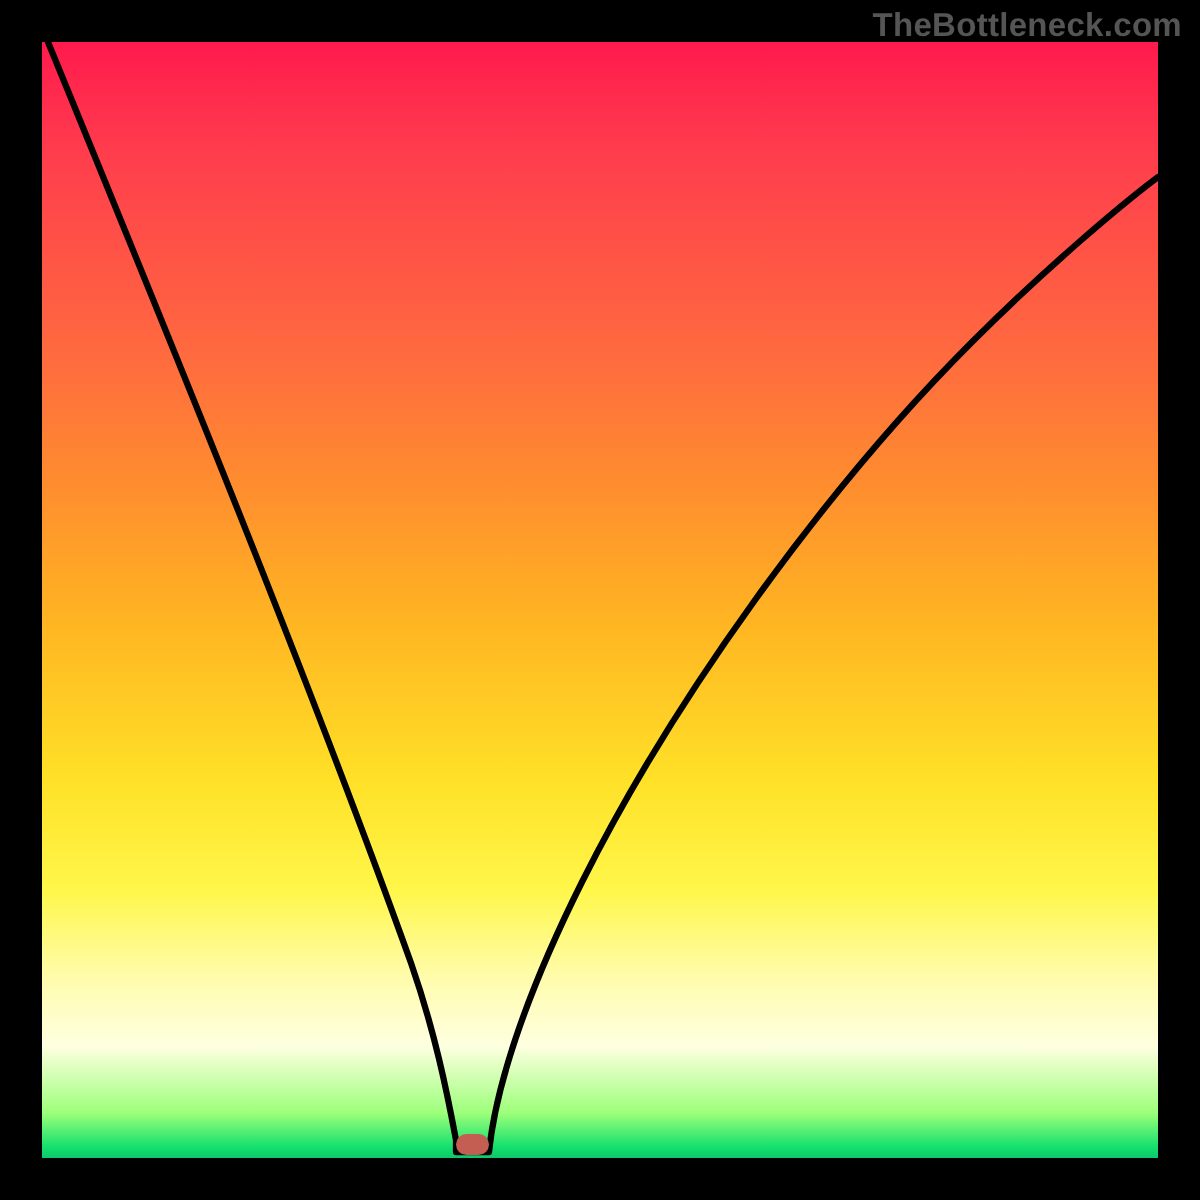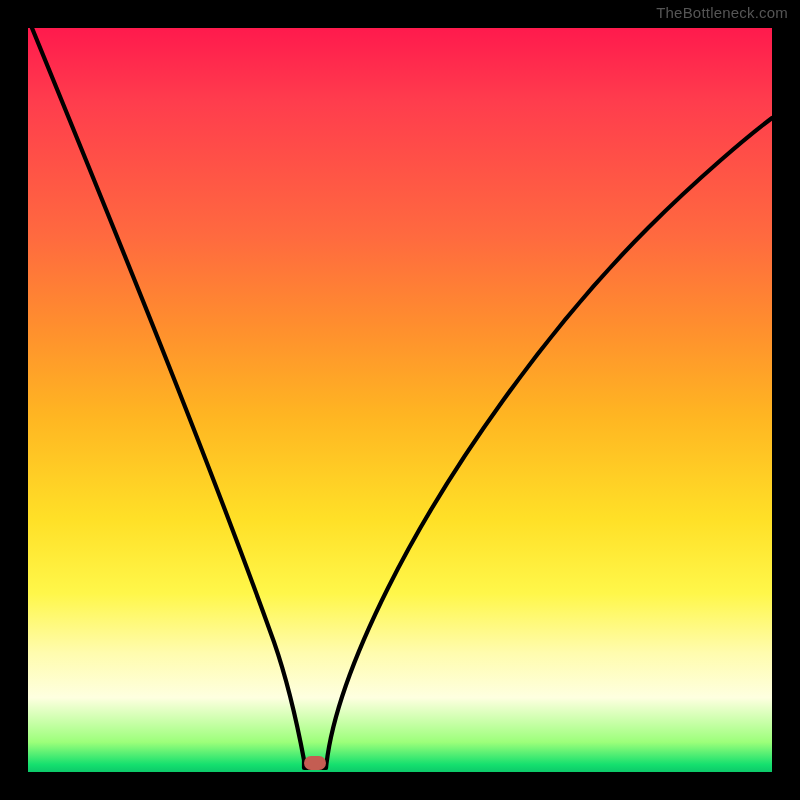"TheBottleneck.com" .watermark { font-size: 15px -> 22px; font-weight: 400 -> 700 }
